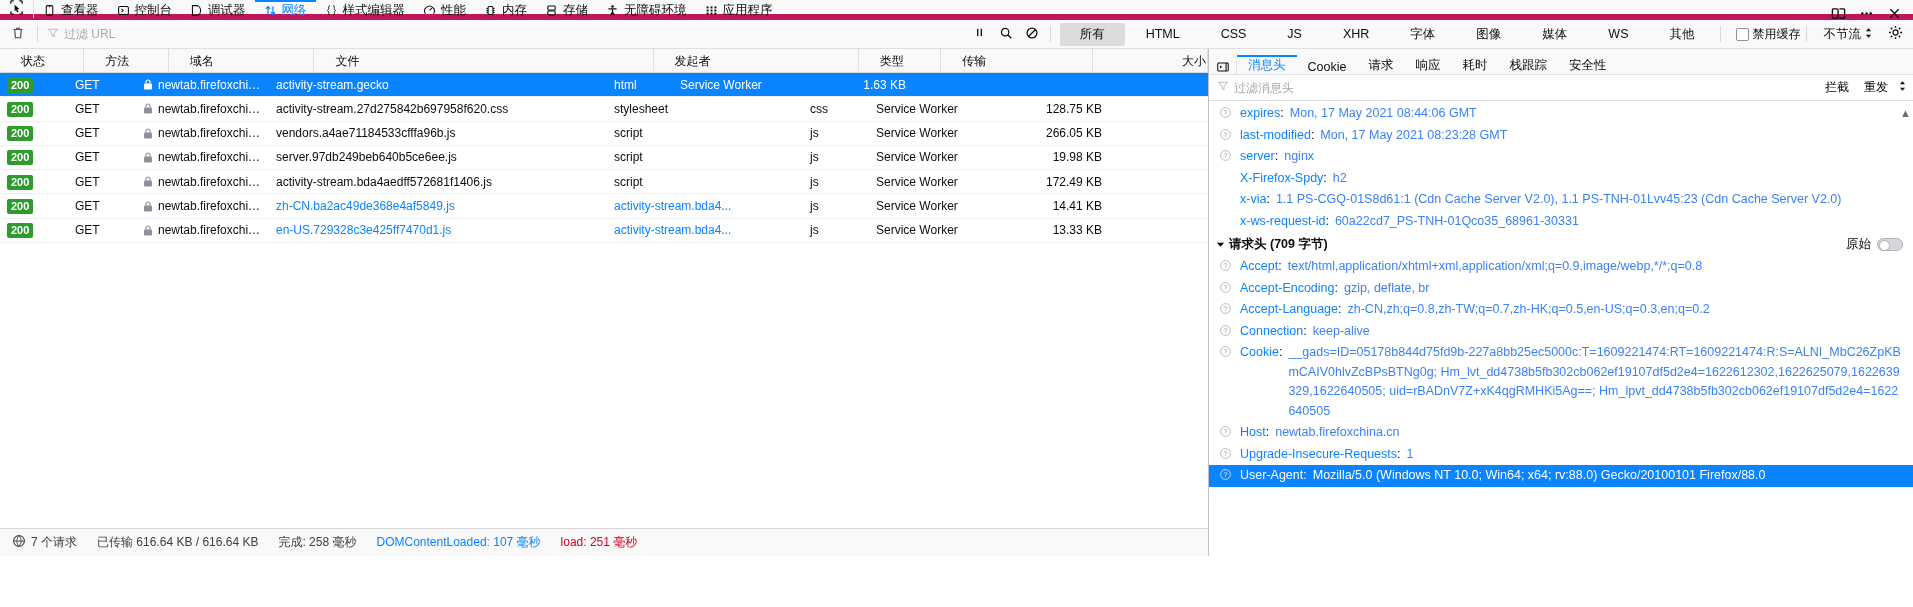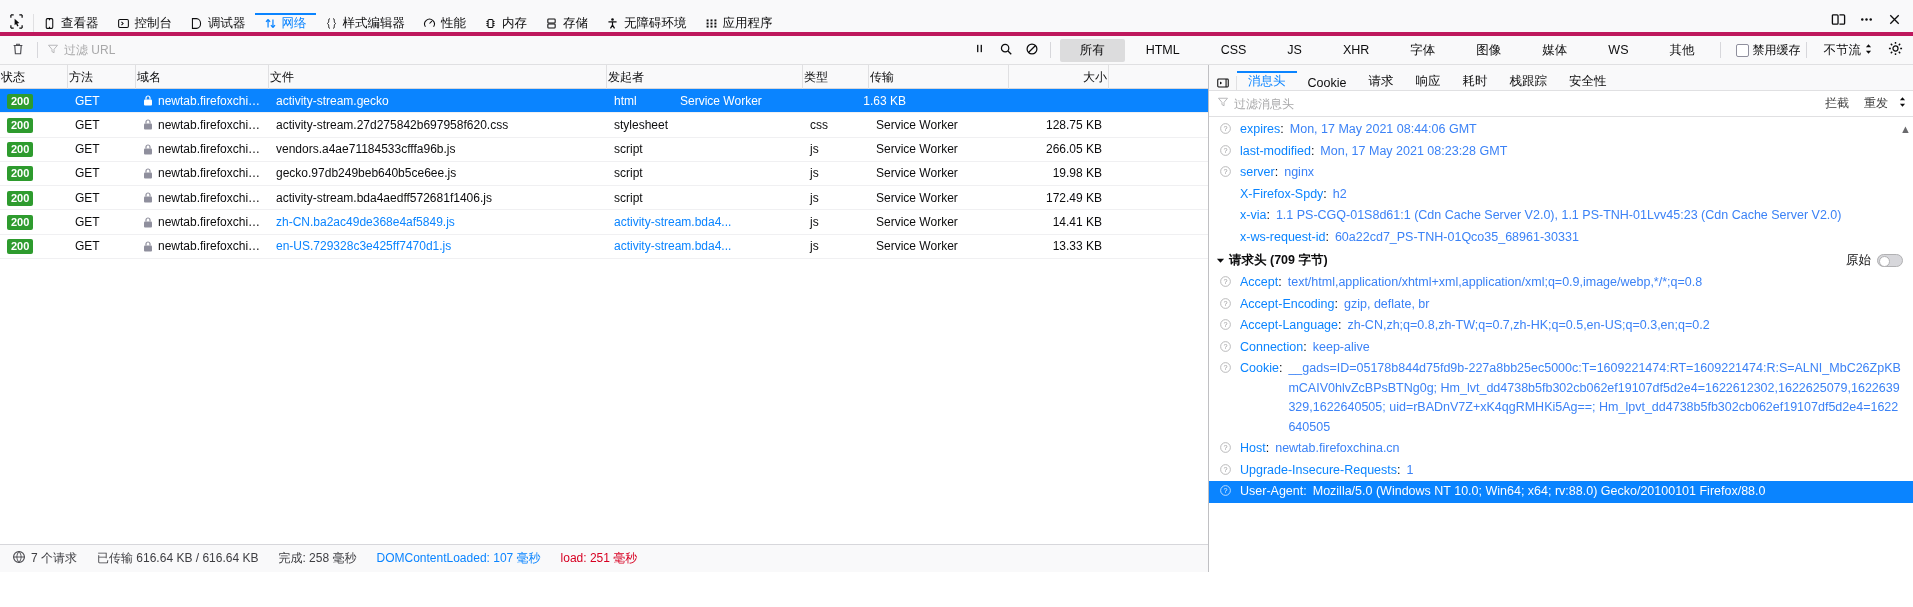"查看器" .devtools-toolbar { align-items: flex-end -> flex-start; border-bottom: 4px solid #be185d -> 6px solid #be185d; height: 36px -> 20px }
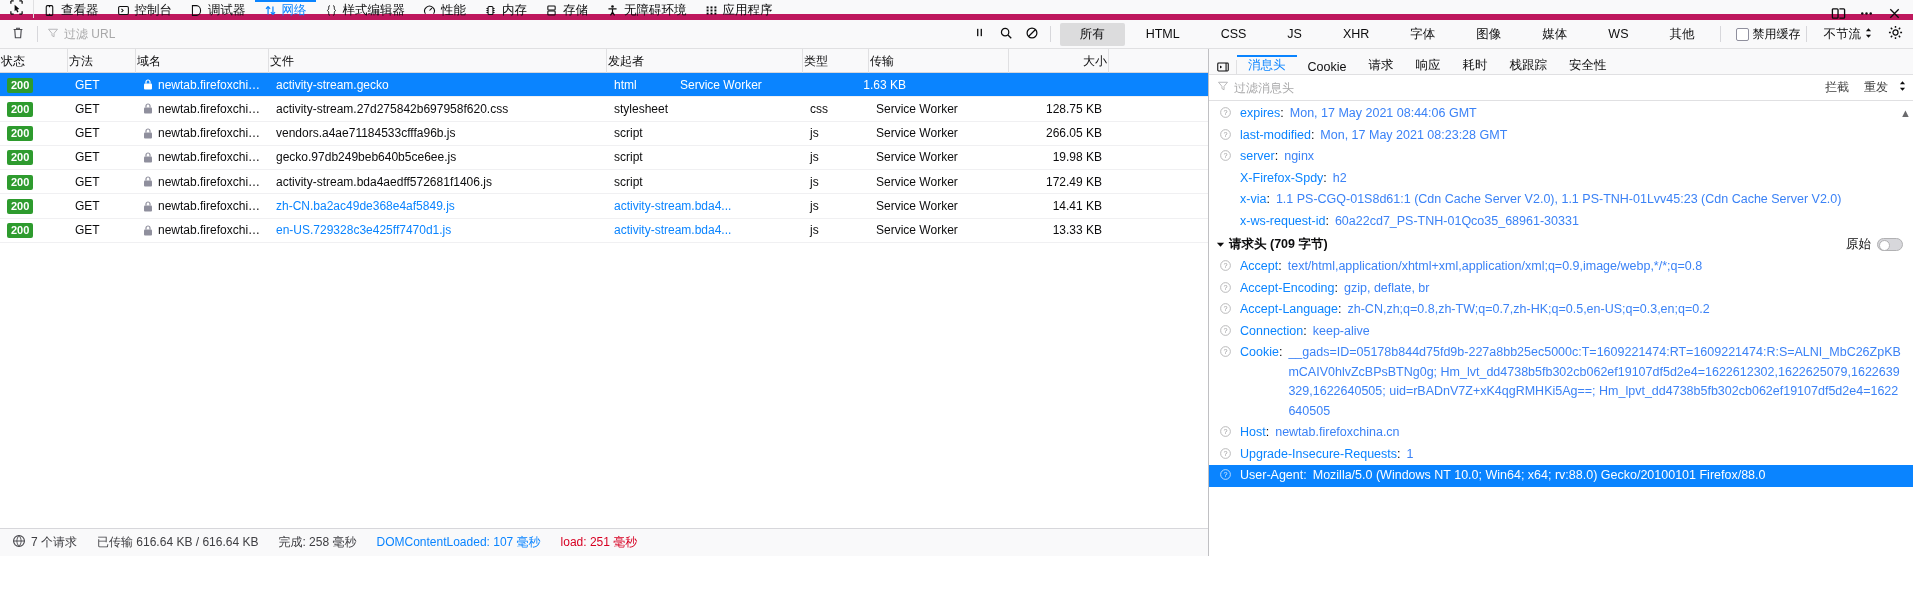"状态" .req-head .th { margin-left: none -> 20px }
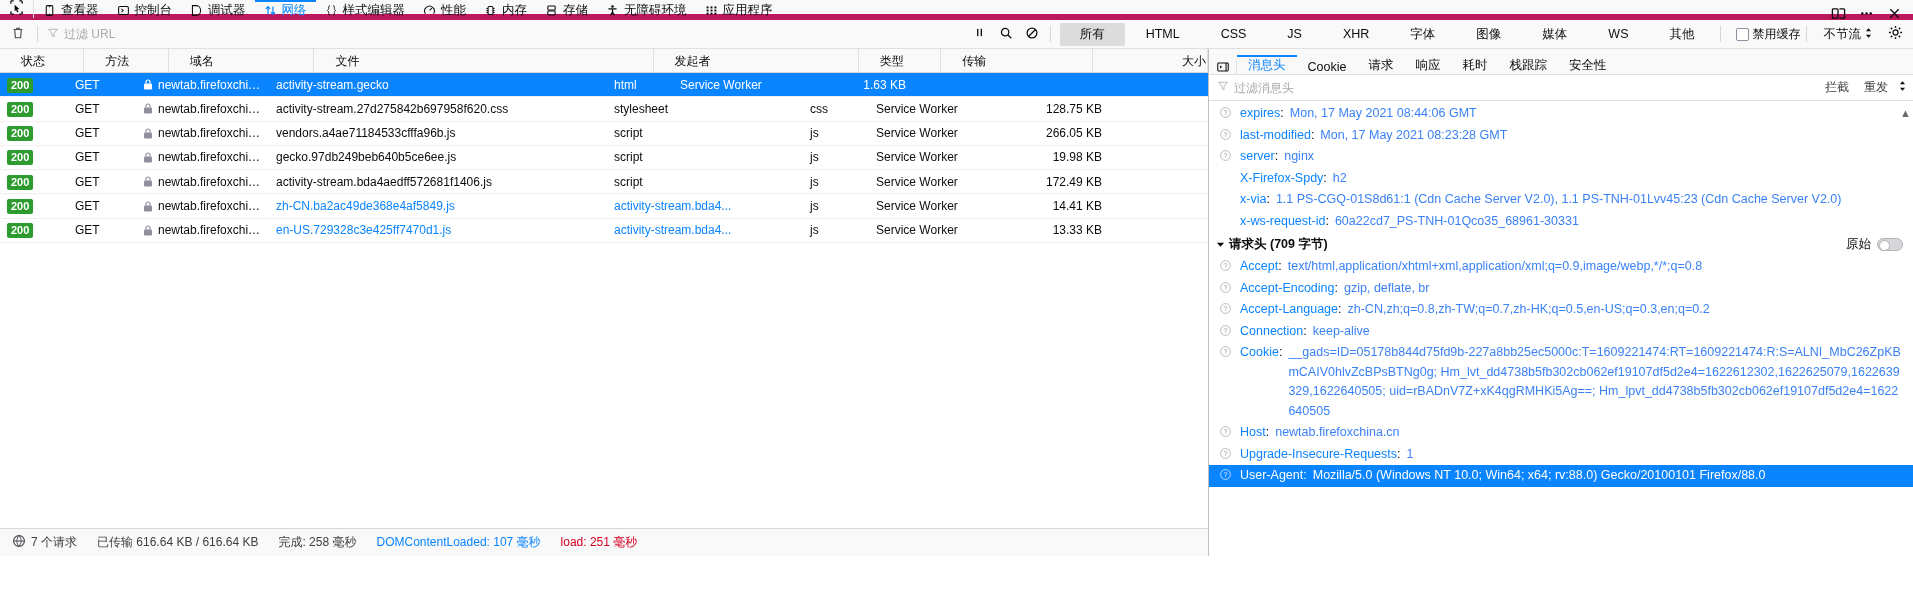"拦截" .df-action { color: #404040 -> #000000 }
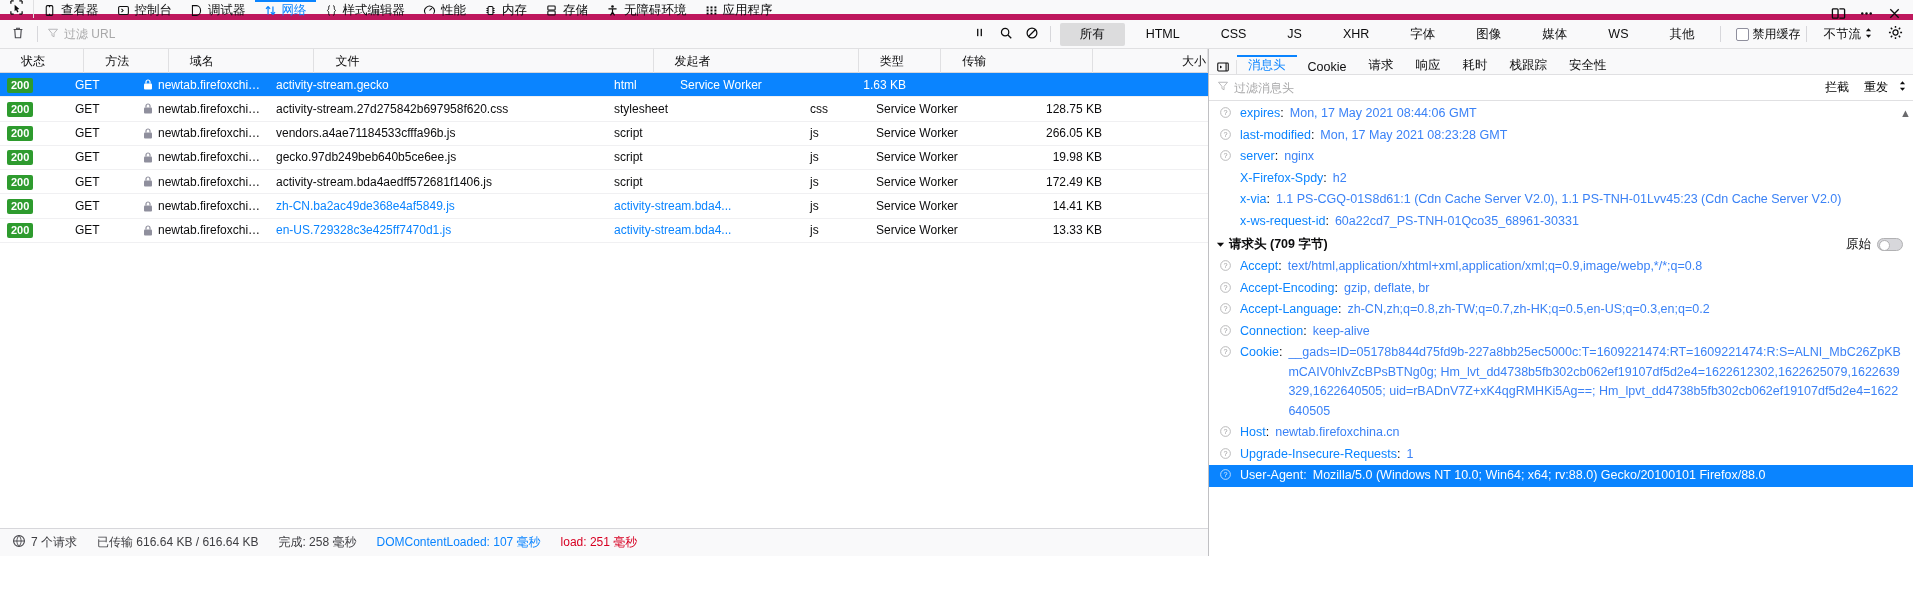"gecko.97db249beb640b5ce6ee.js" div.td { text: gecko.97db249beb640b5ce6ee.js -> server.97db249beb640b5ce6ee.js }
